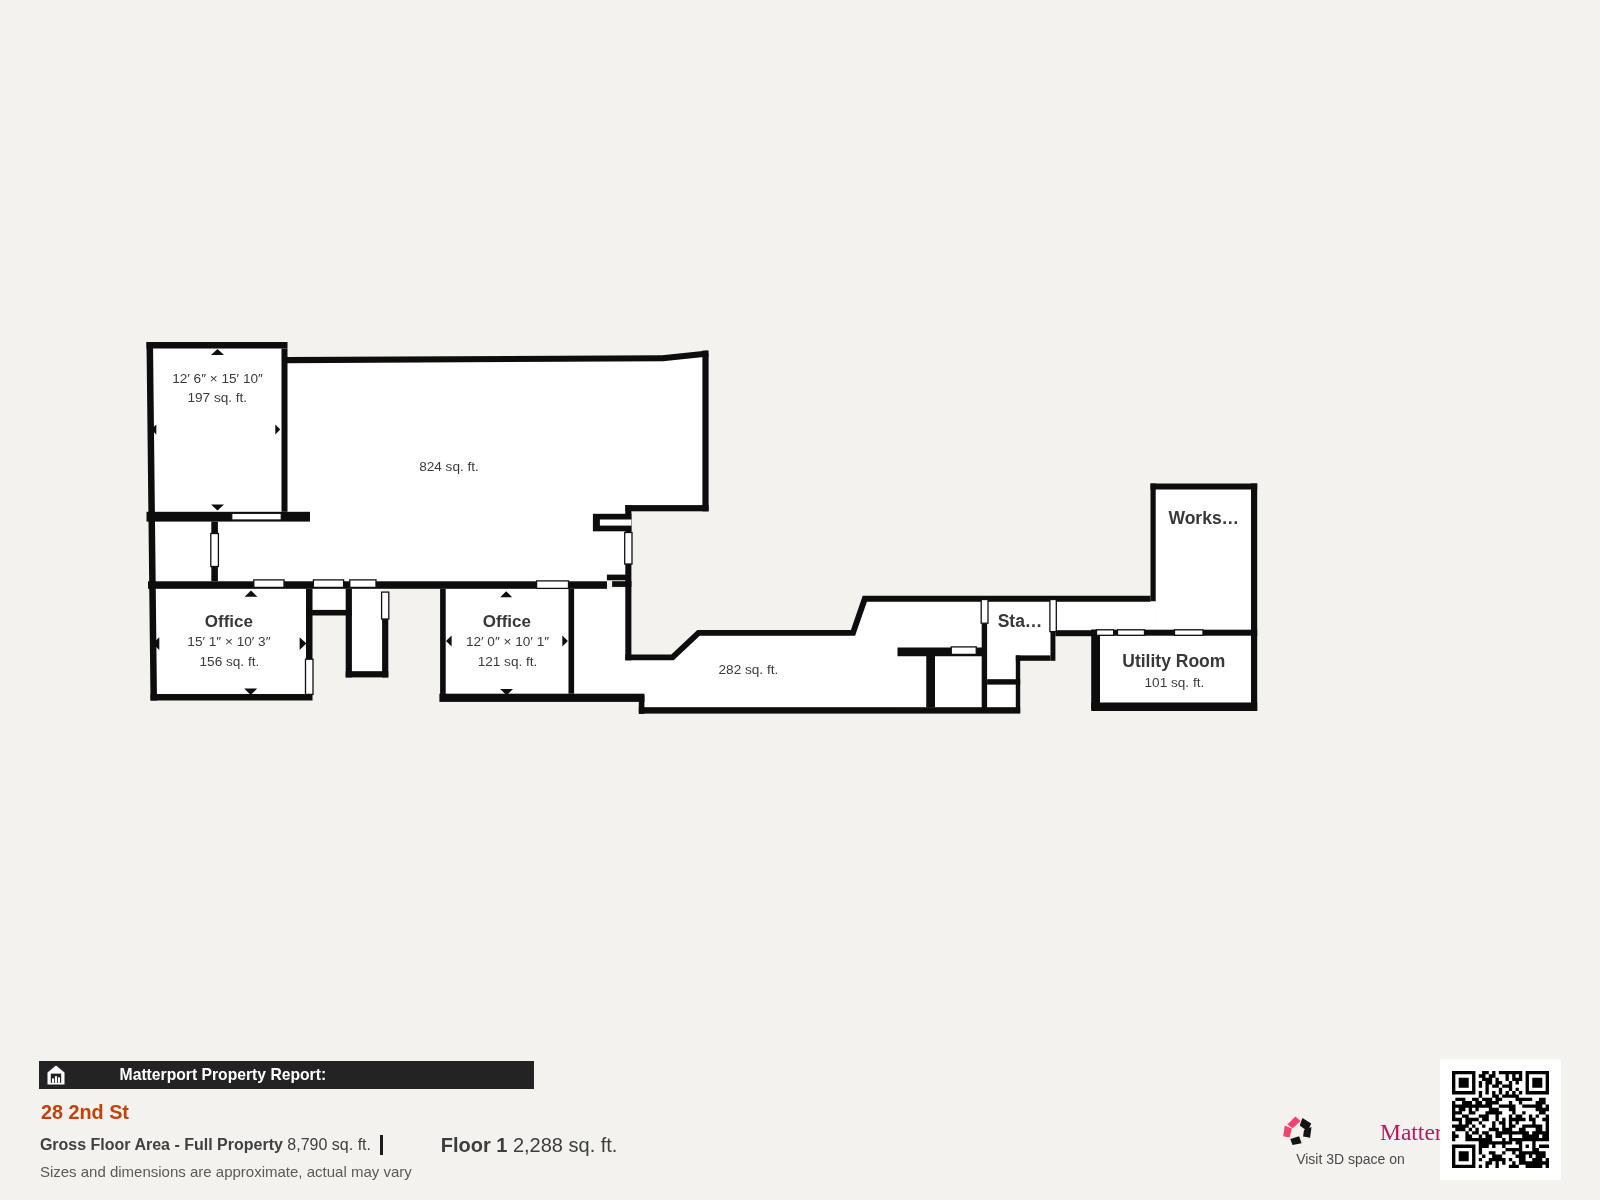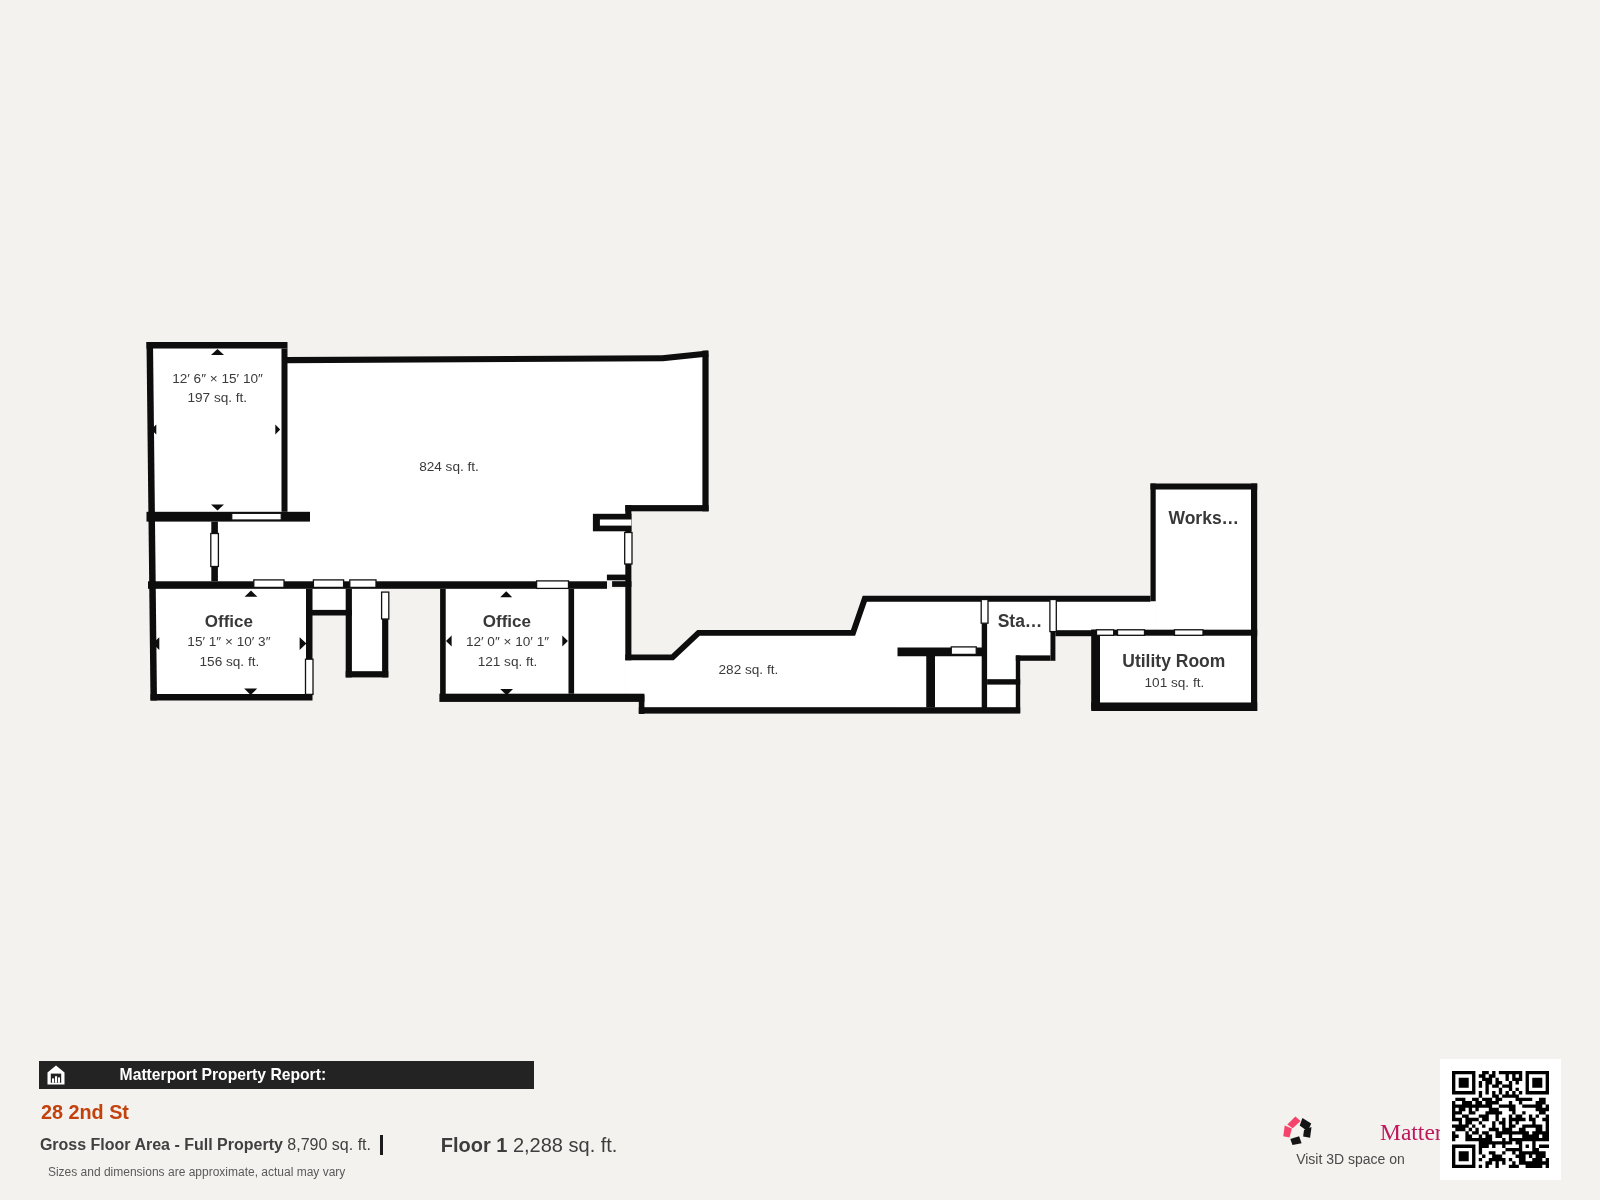"Sizes and dimensions are approximate," div.abs { font-size: 12px -> 15px; margin-left: 8px -> none }
